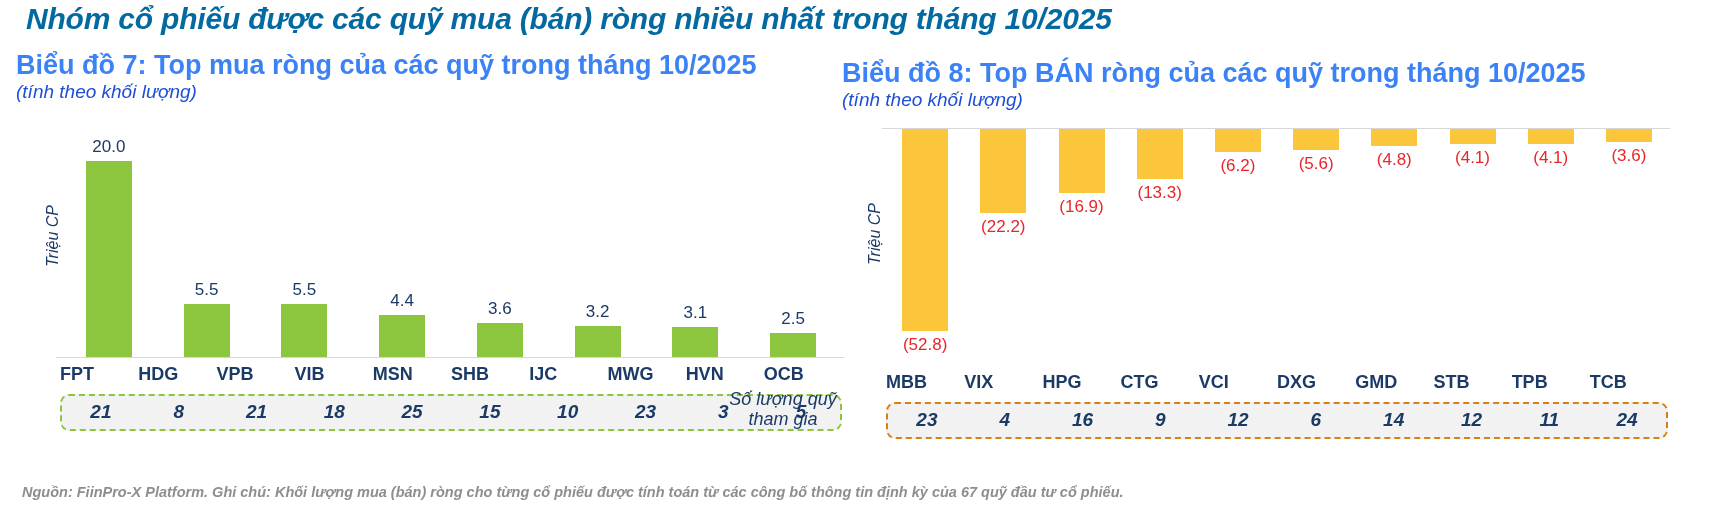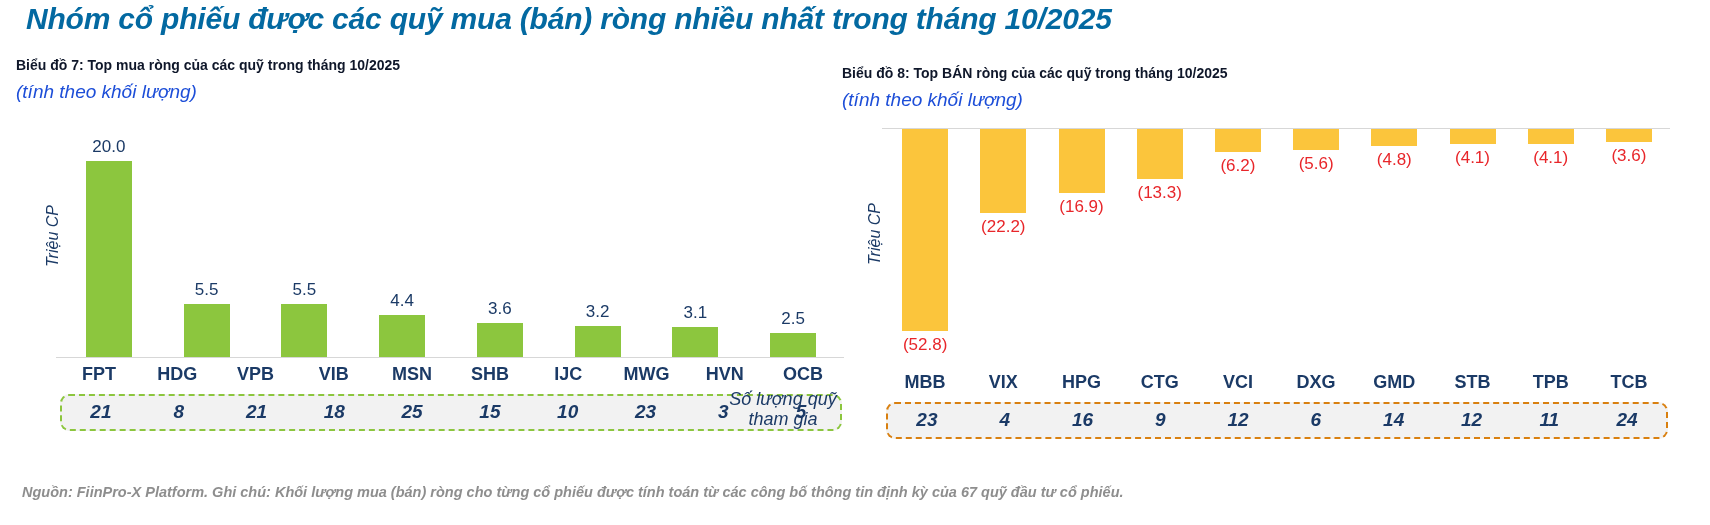"Biểu đồ 7: Top mua" .panel-title { color: #0f172a -> #3b82f6; font-size: 14px -> 27px }
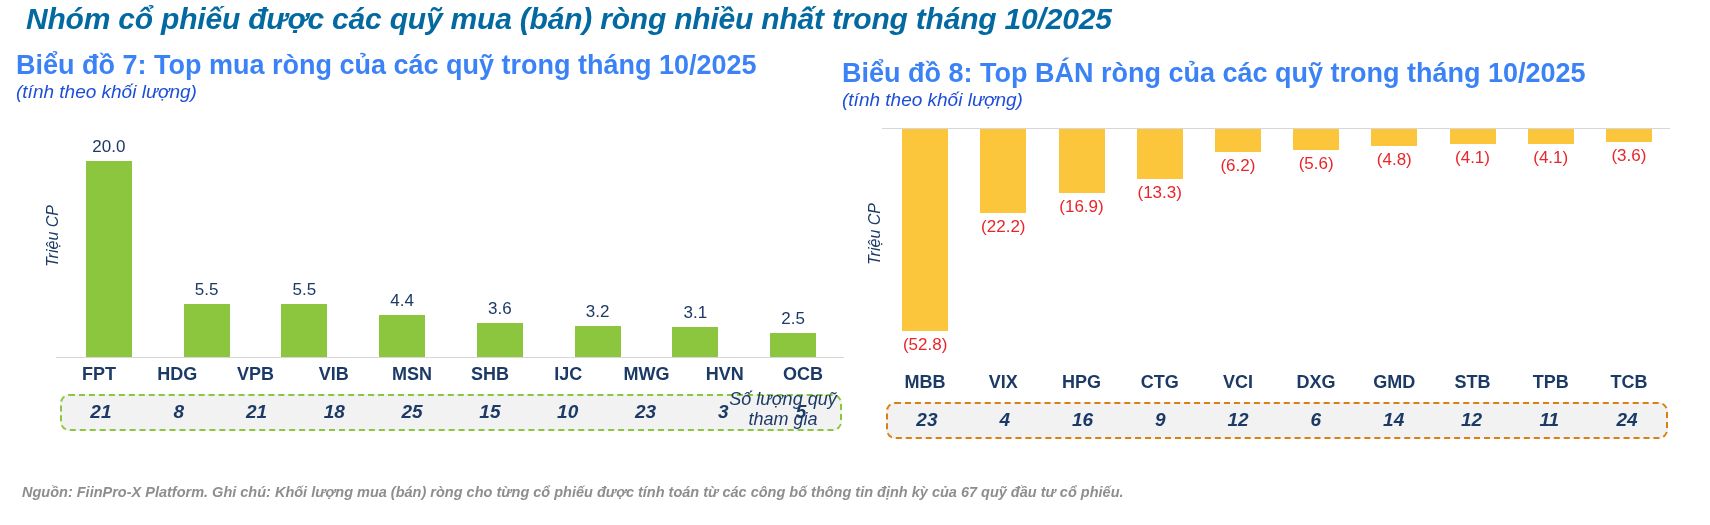"FPT" .cat-cell { text-align: center -> left }
